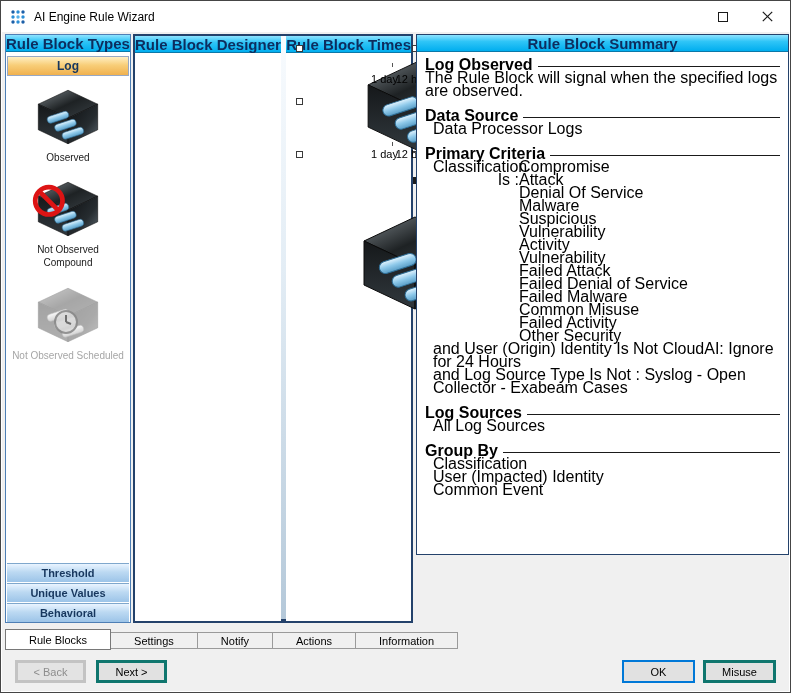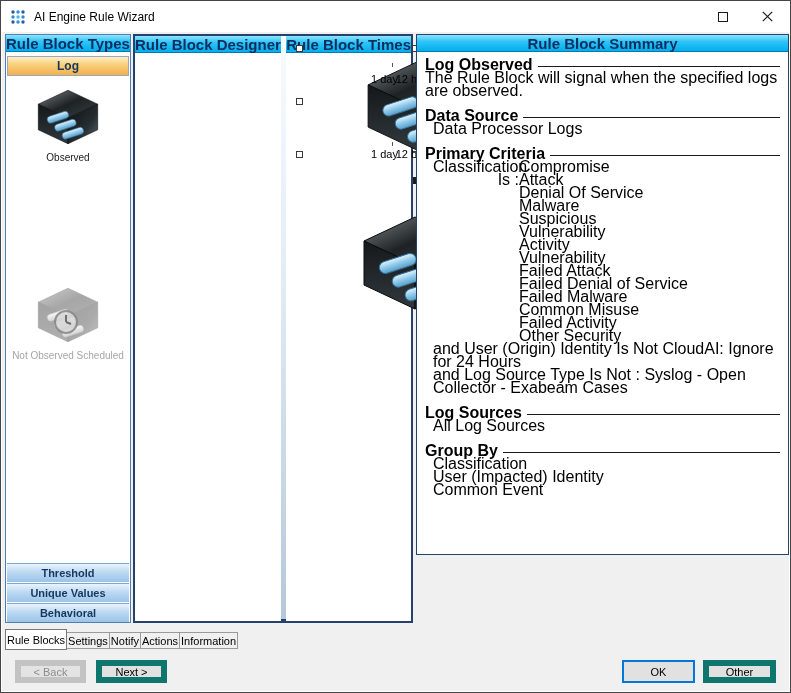"Not Observed Compound" div.type-item { html: none -> <div> <div> <svg> <use></use> </svg> <svg> <circle></circle> <line></line> </svg> </div> <div>Not Observed Compound</div> </div> }
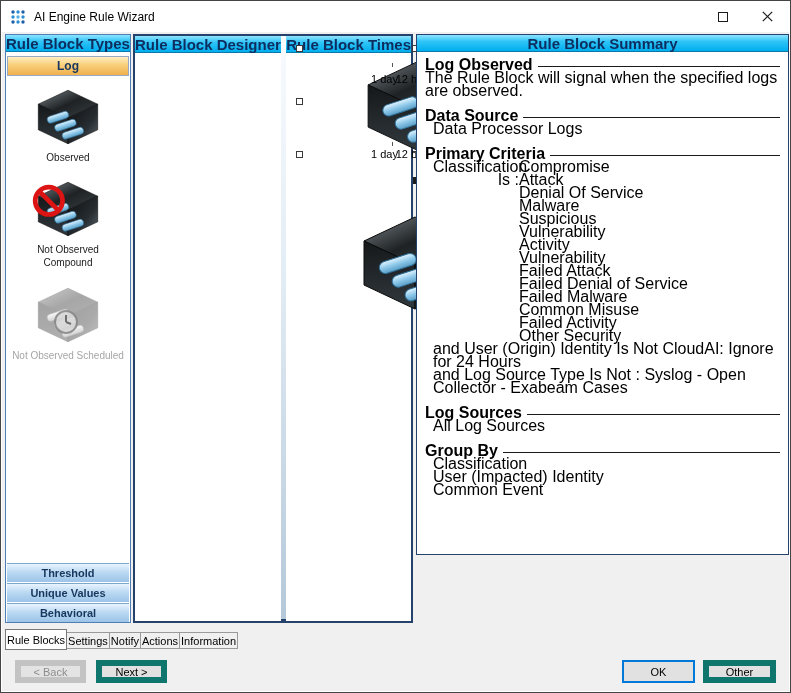"Rule Blocks" .tab { padding: 0 1px -> 0 23px }
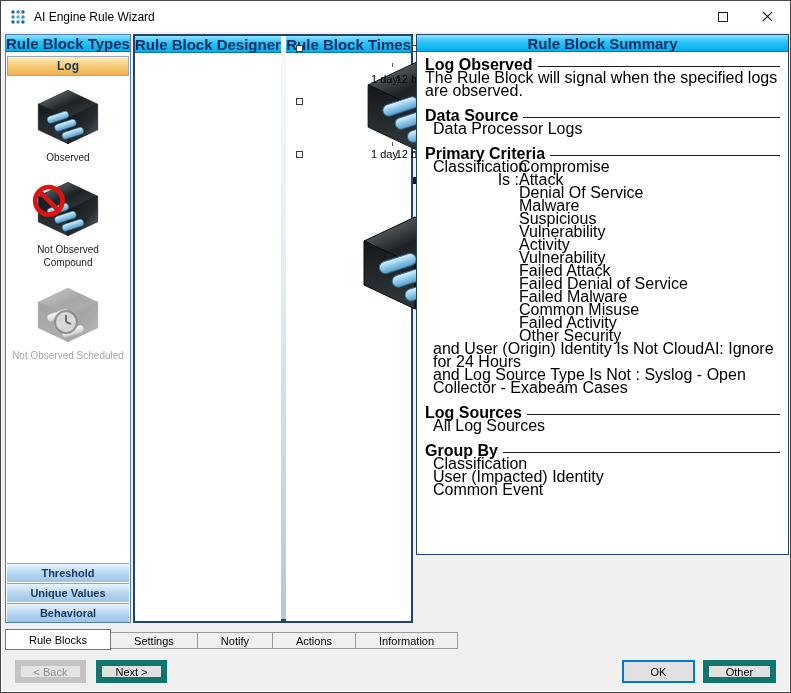"< Back" .btn { border: 6px solid #0f766e -> 3px solid #0f766e }
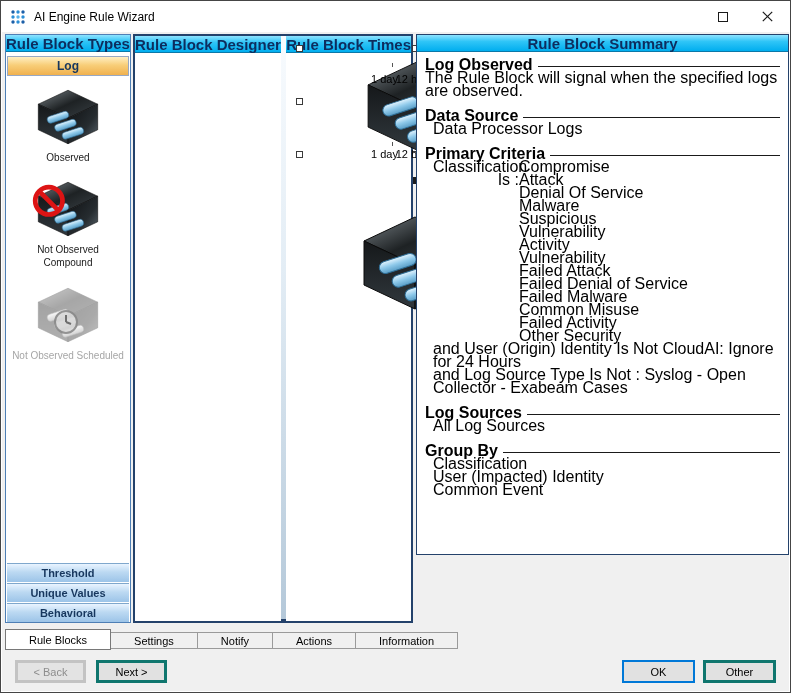"Other" button.btn { text: Other -> Misuse }
